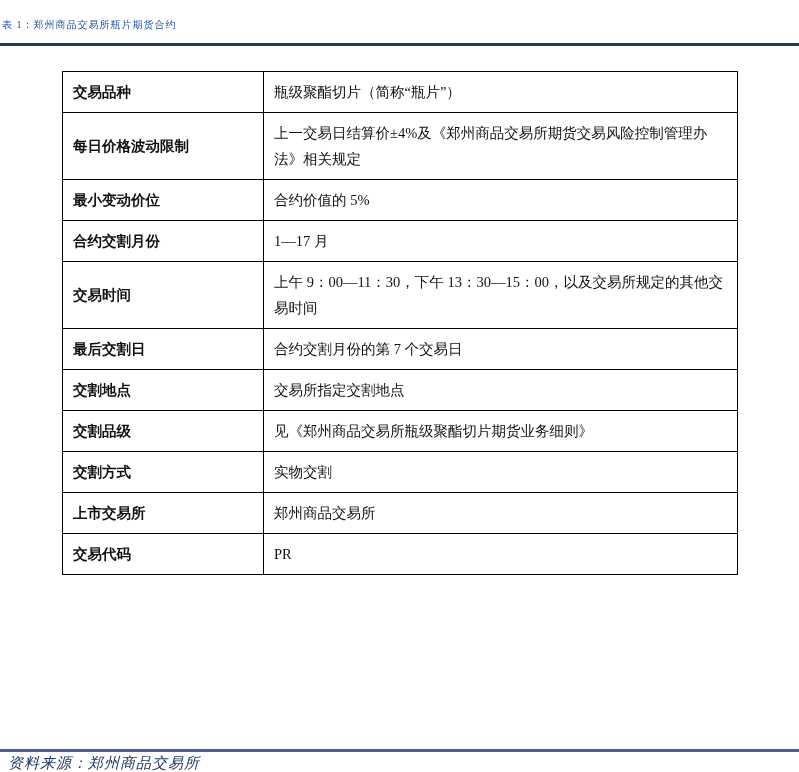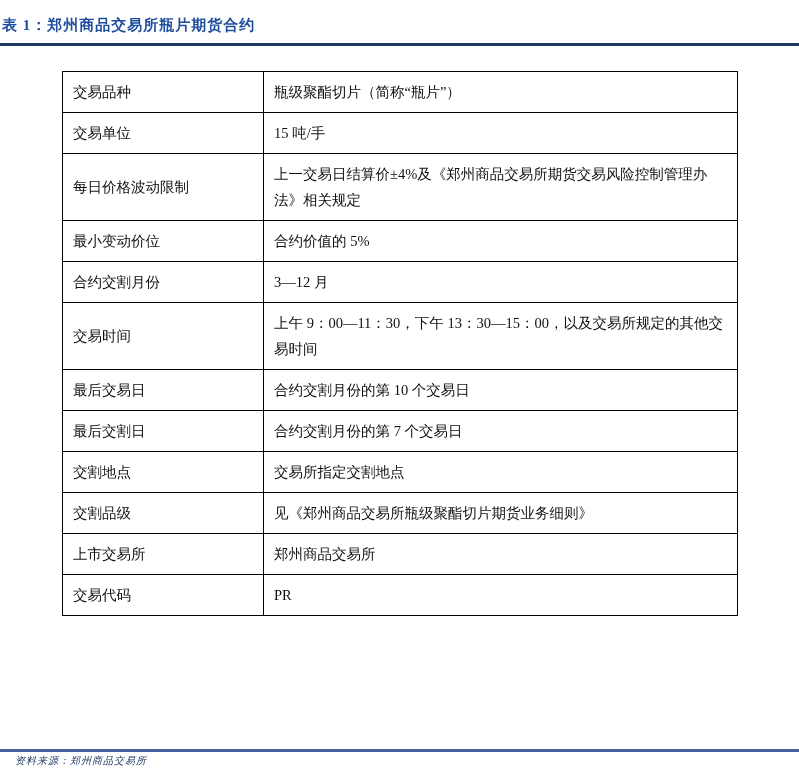"表 1：郑州商品交易所瓶片期货合约" .doc-title { font-size: 15px -> 10px; font-weight: bold -> normal }
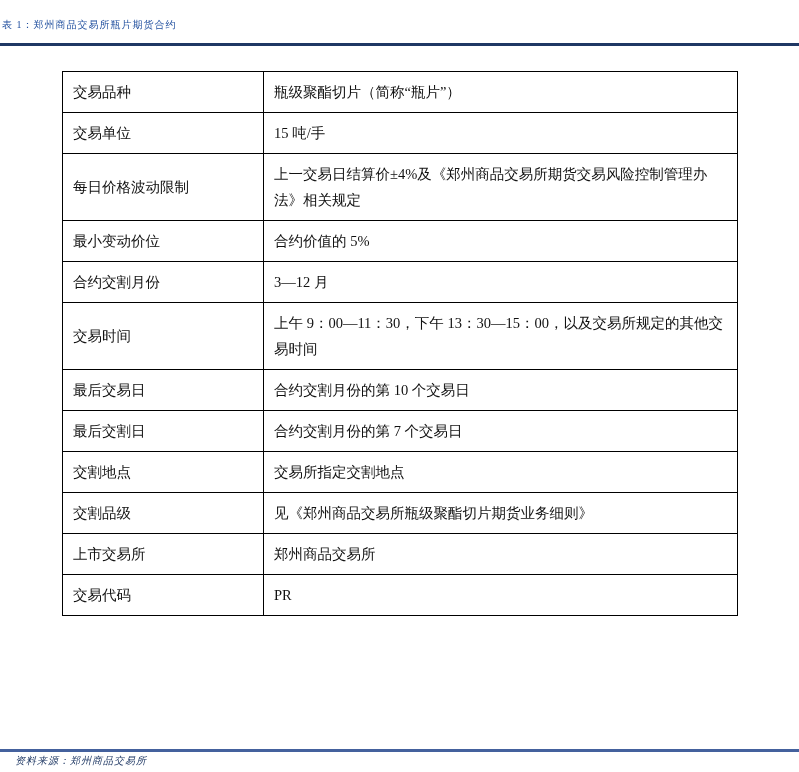"交易品种" td.lbl { font-weight: normal -> bold }
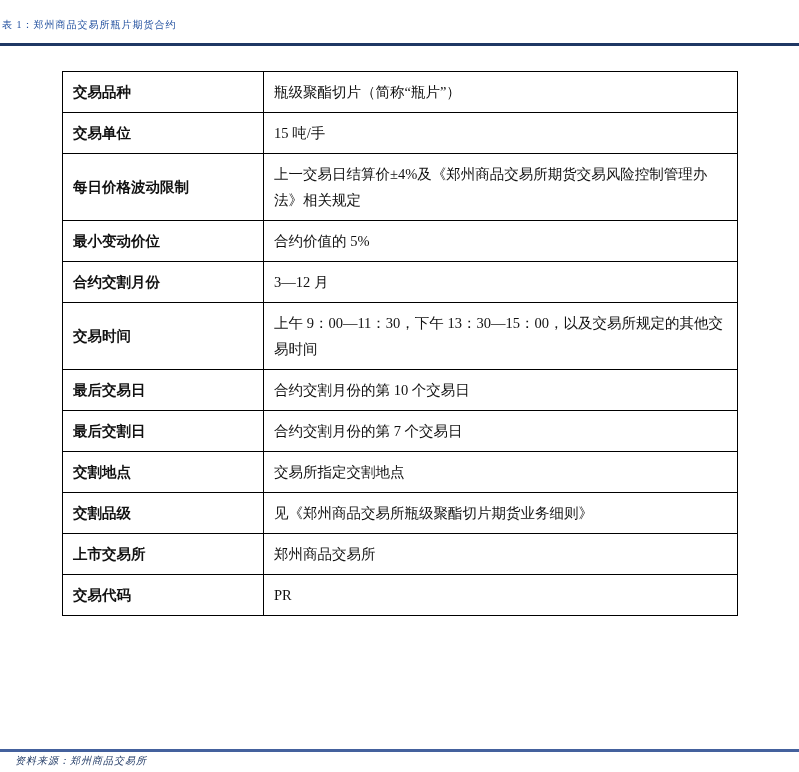"交易单位" tr { html: <tr> <td>交易单位</td> <td>15 吨/手</td> </tr> -> none }
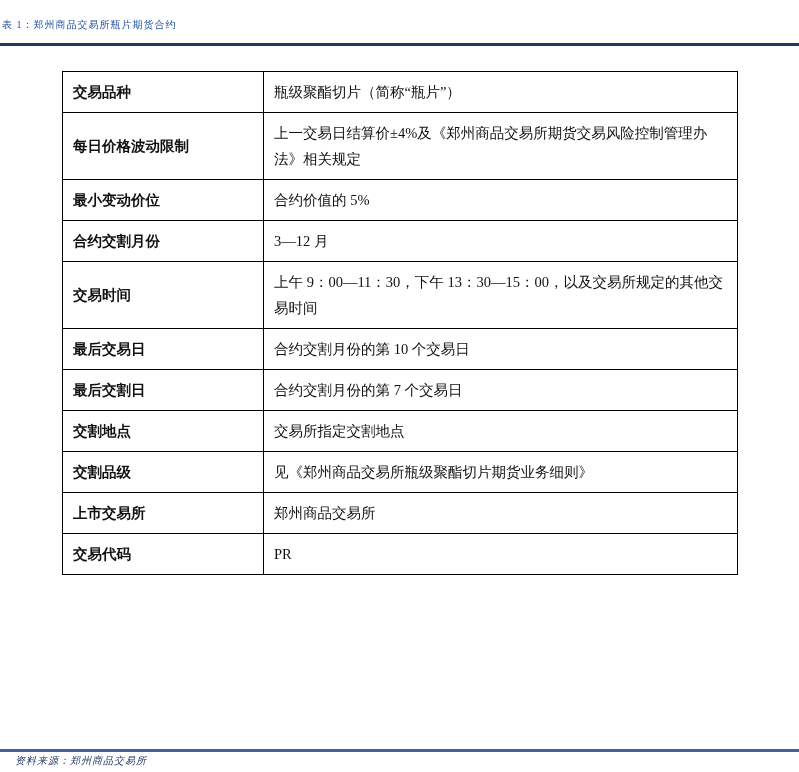"3—12 月" td.val { text: 3—12 -> 1—17 }
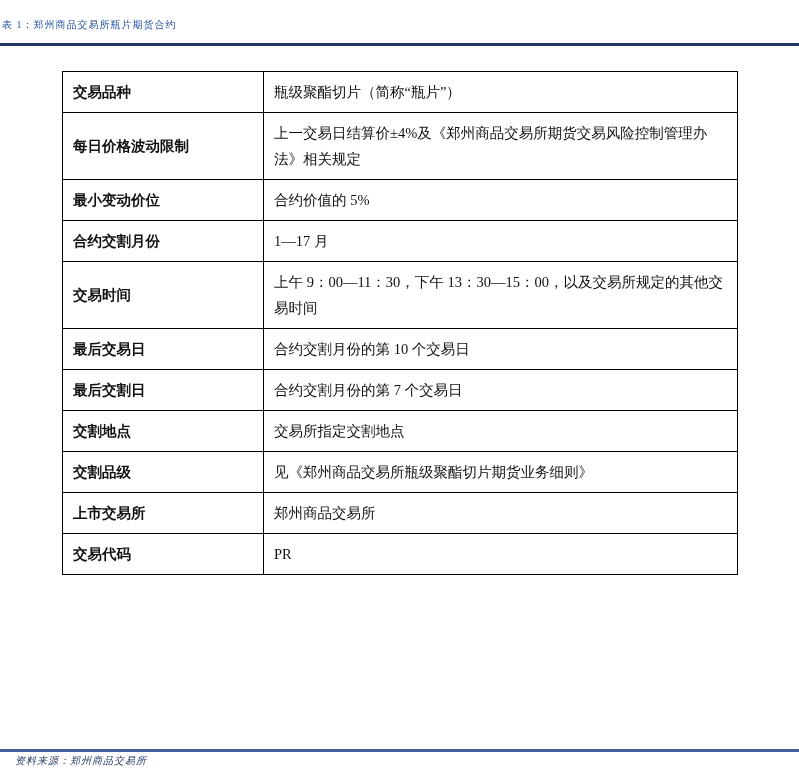"最后交易日" tr { html: <tr> <td>最后交易日</td> <td>合约交割月份的第 10 个交易日</td> </tr> -> none }
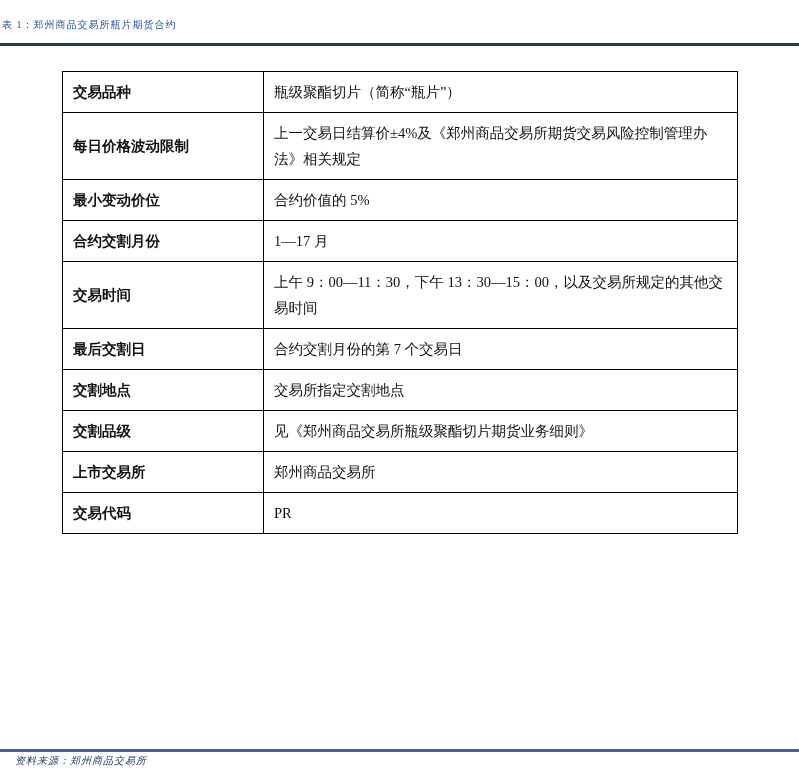"交割方式" tr { html: none -> <tr> <td>交割方式</td> <td>实物交割</td> </tr> }
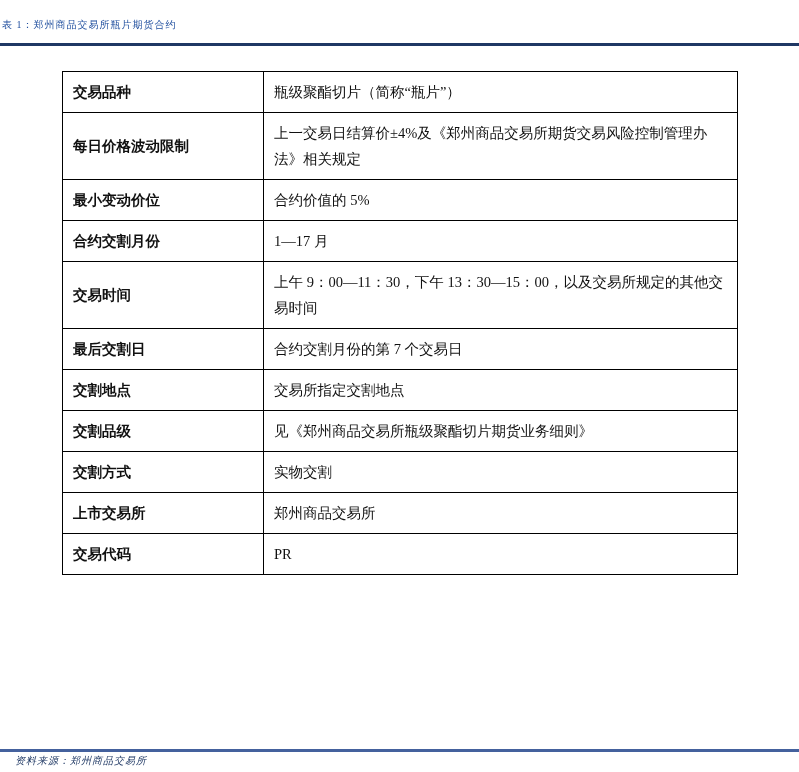"资料来源：郑州商品交易所" .source-note { font-size: 10px -> 15px; padding-left: 15px -> 8px }
